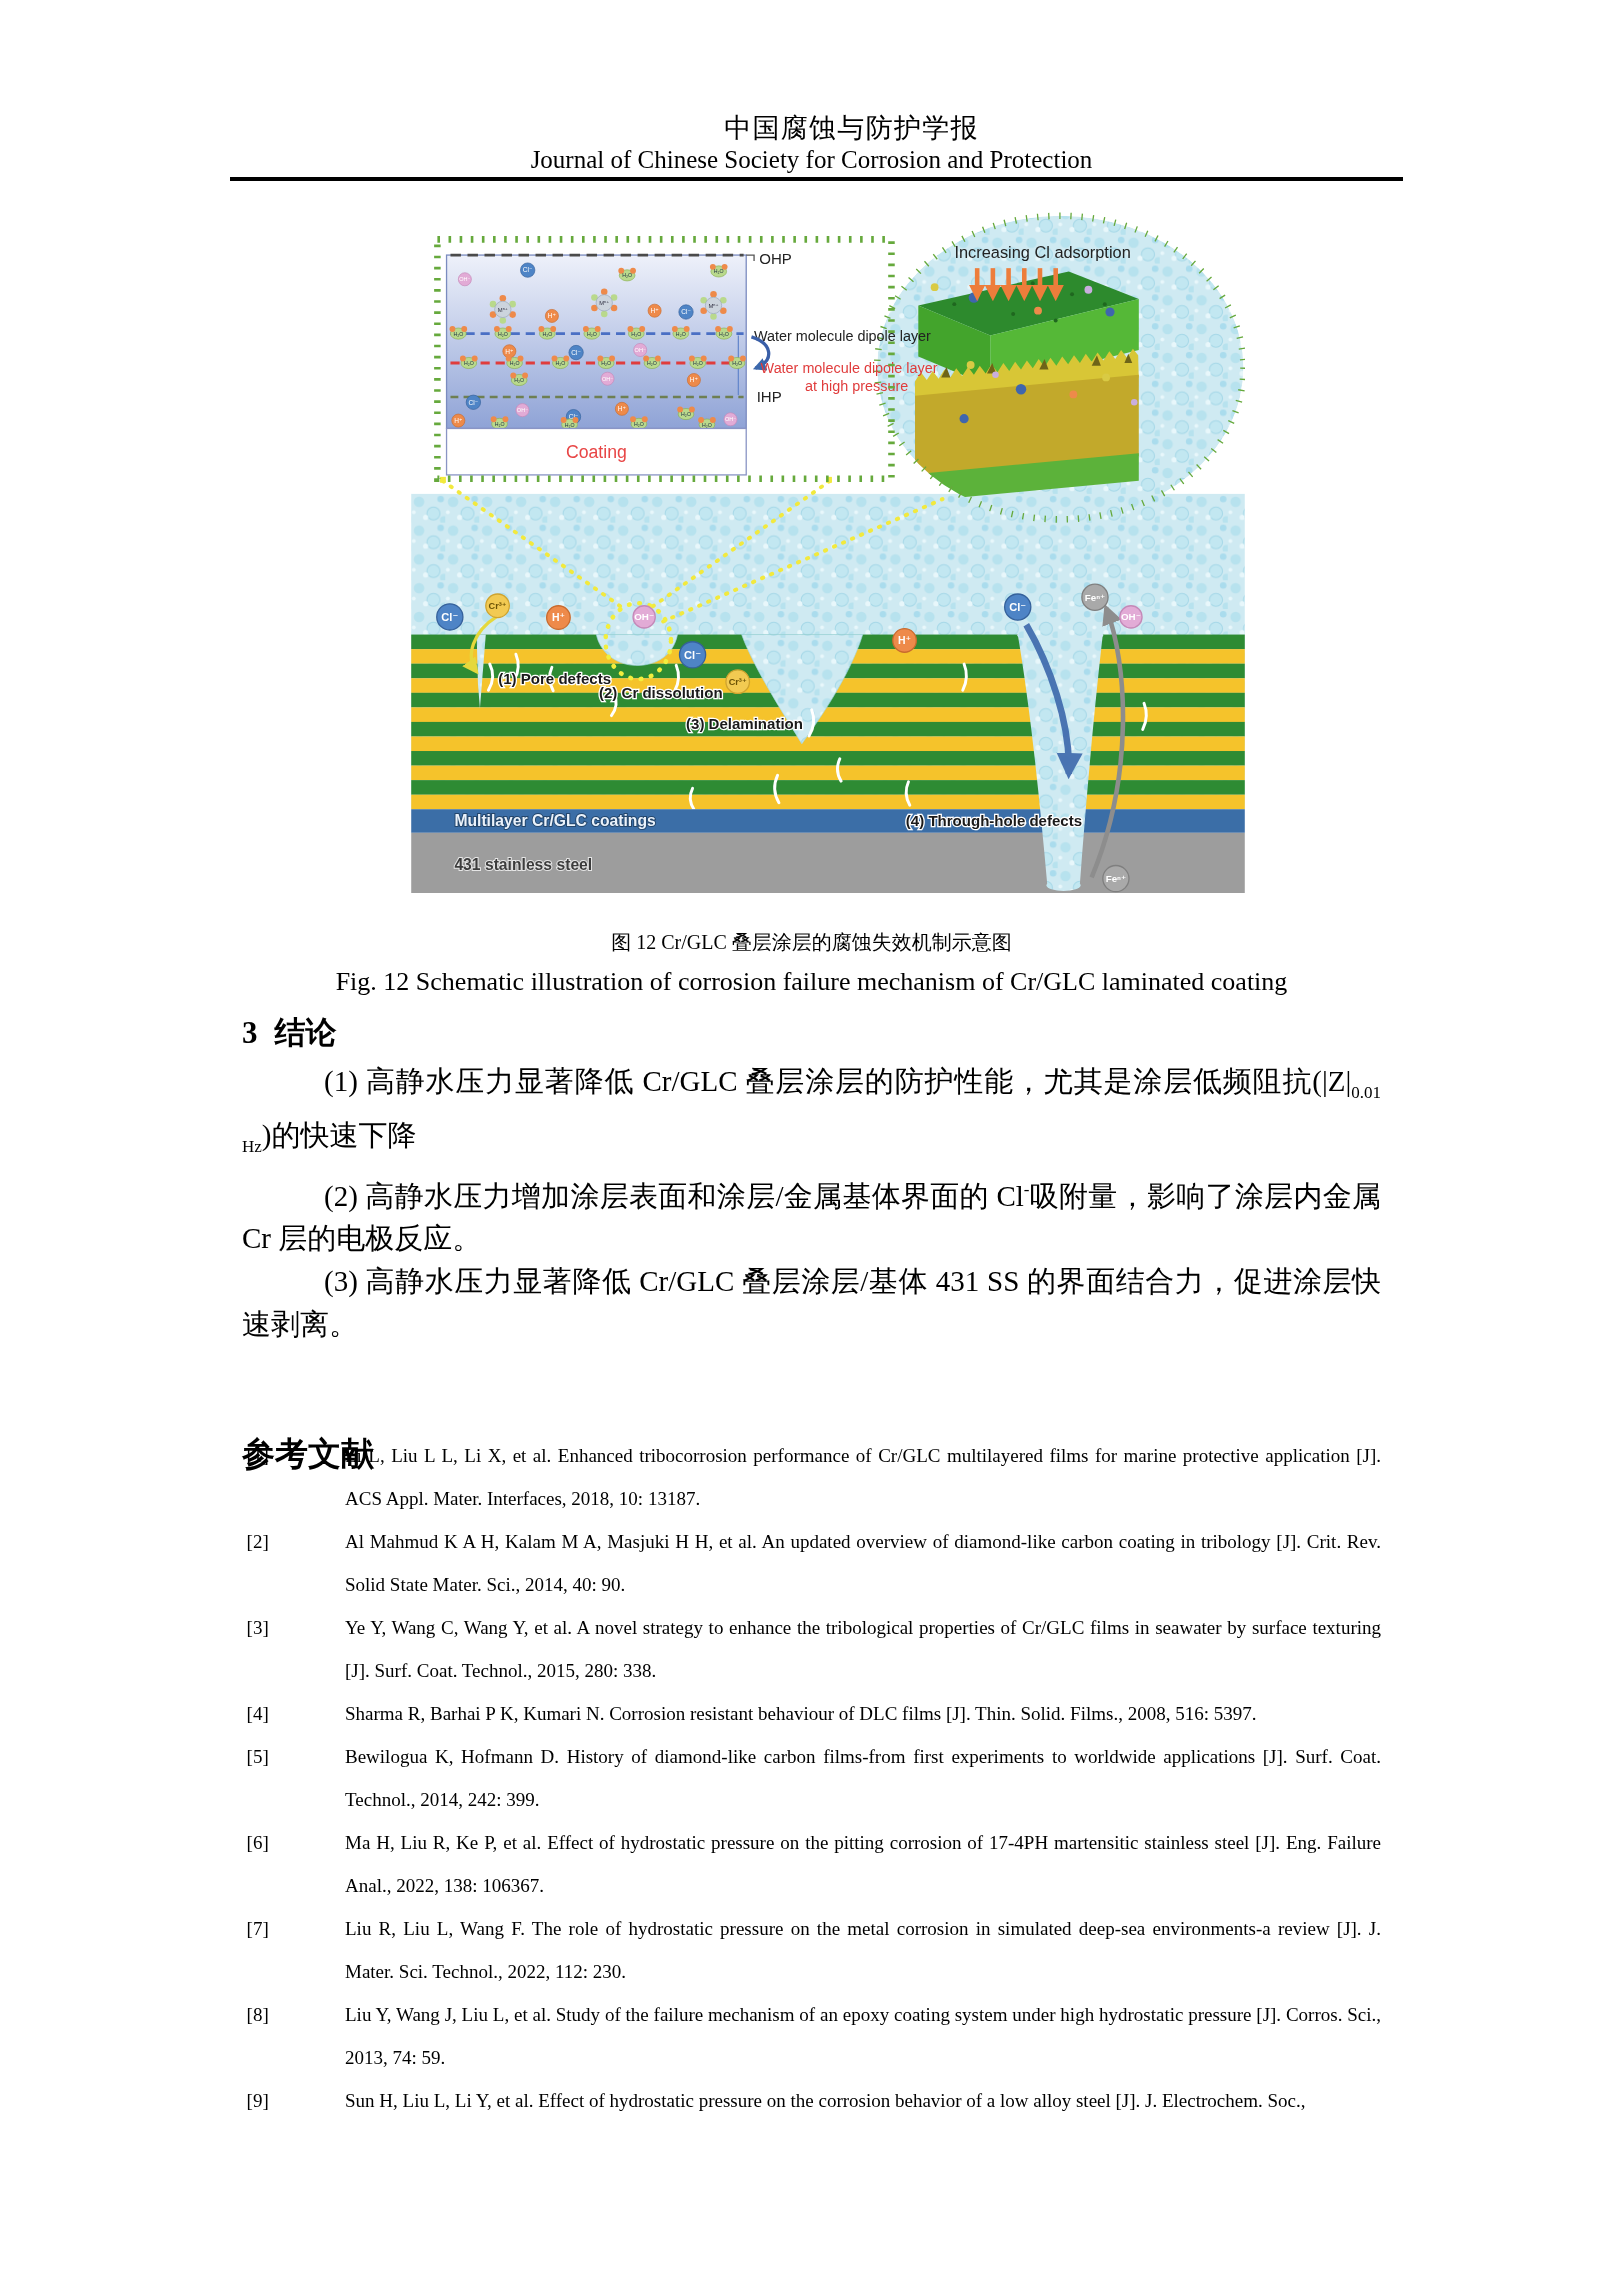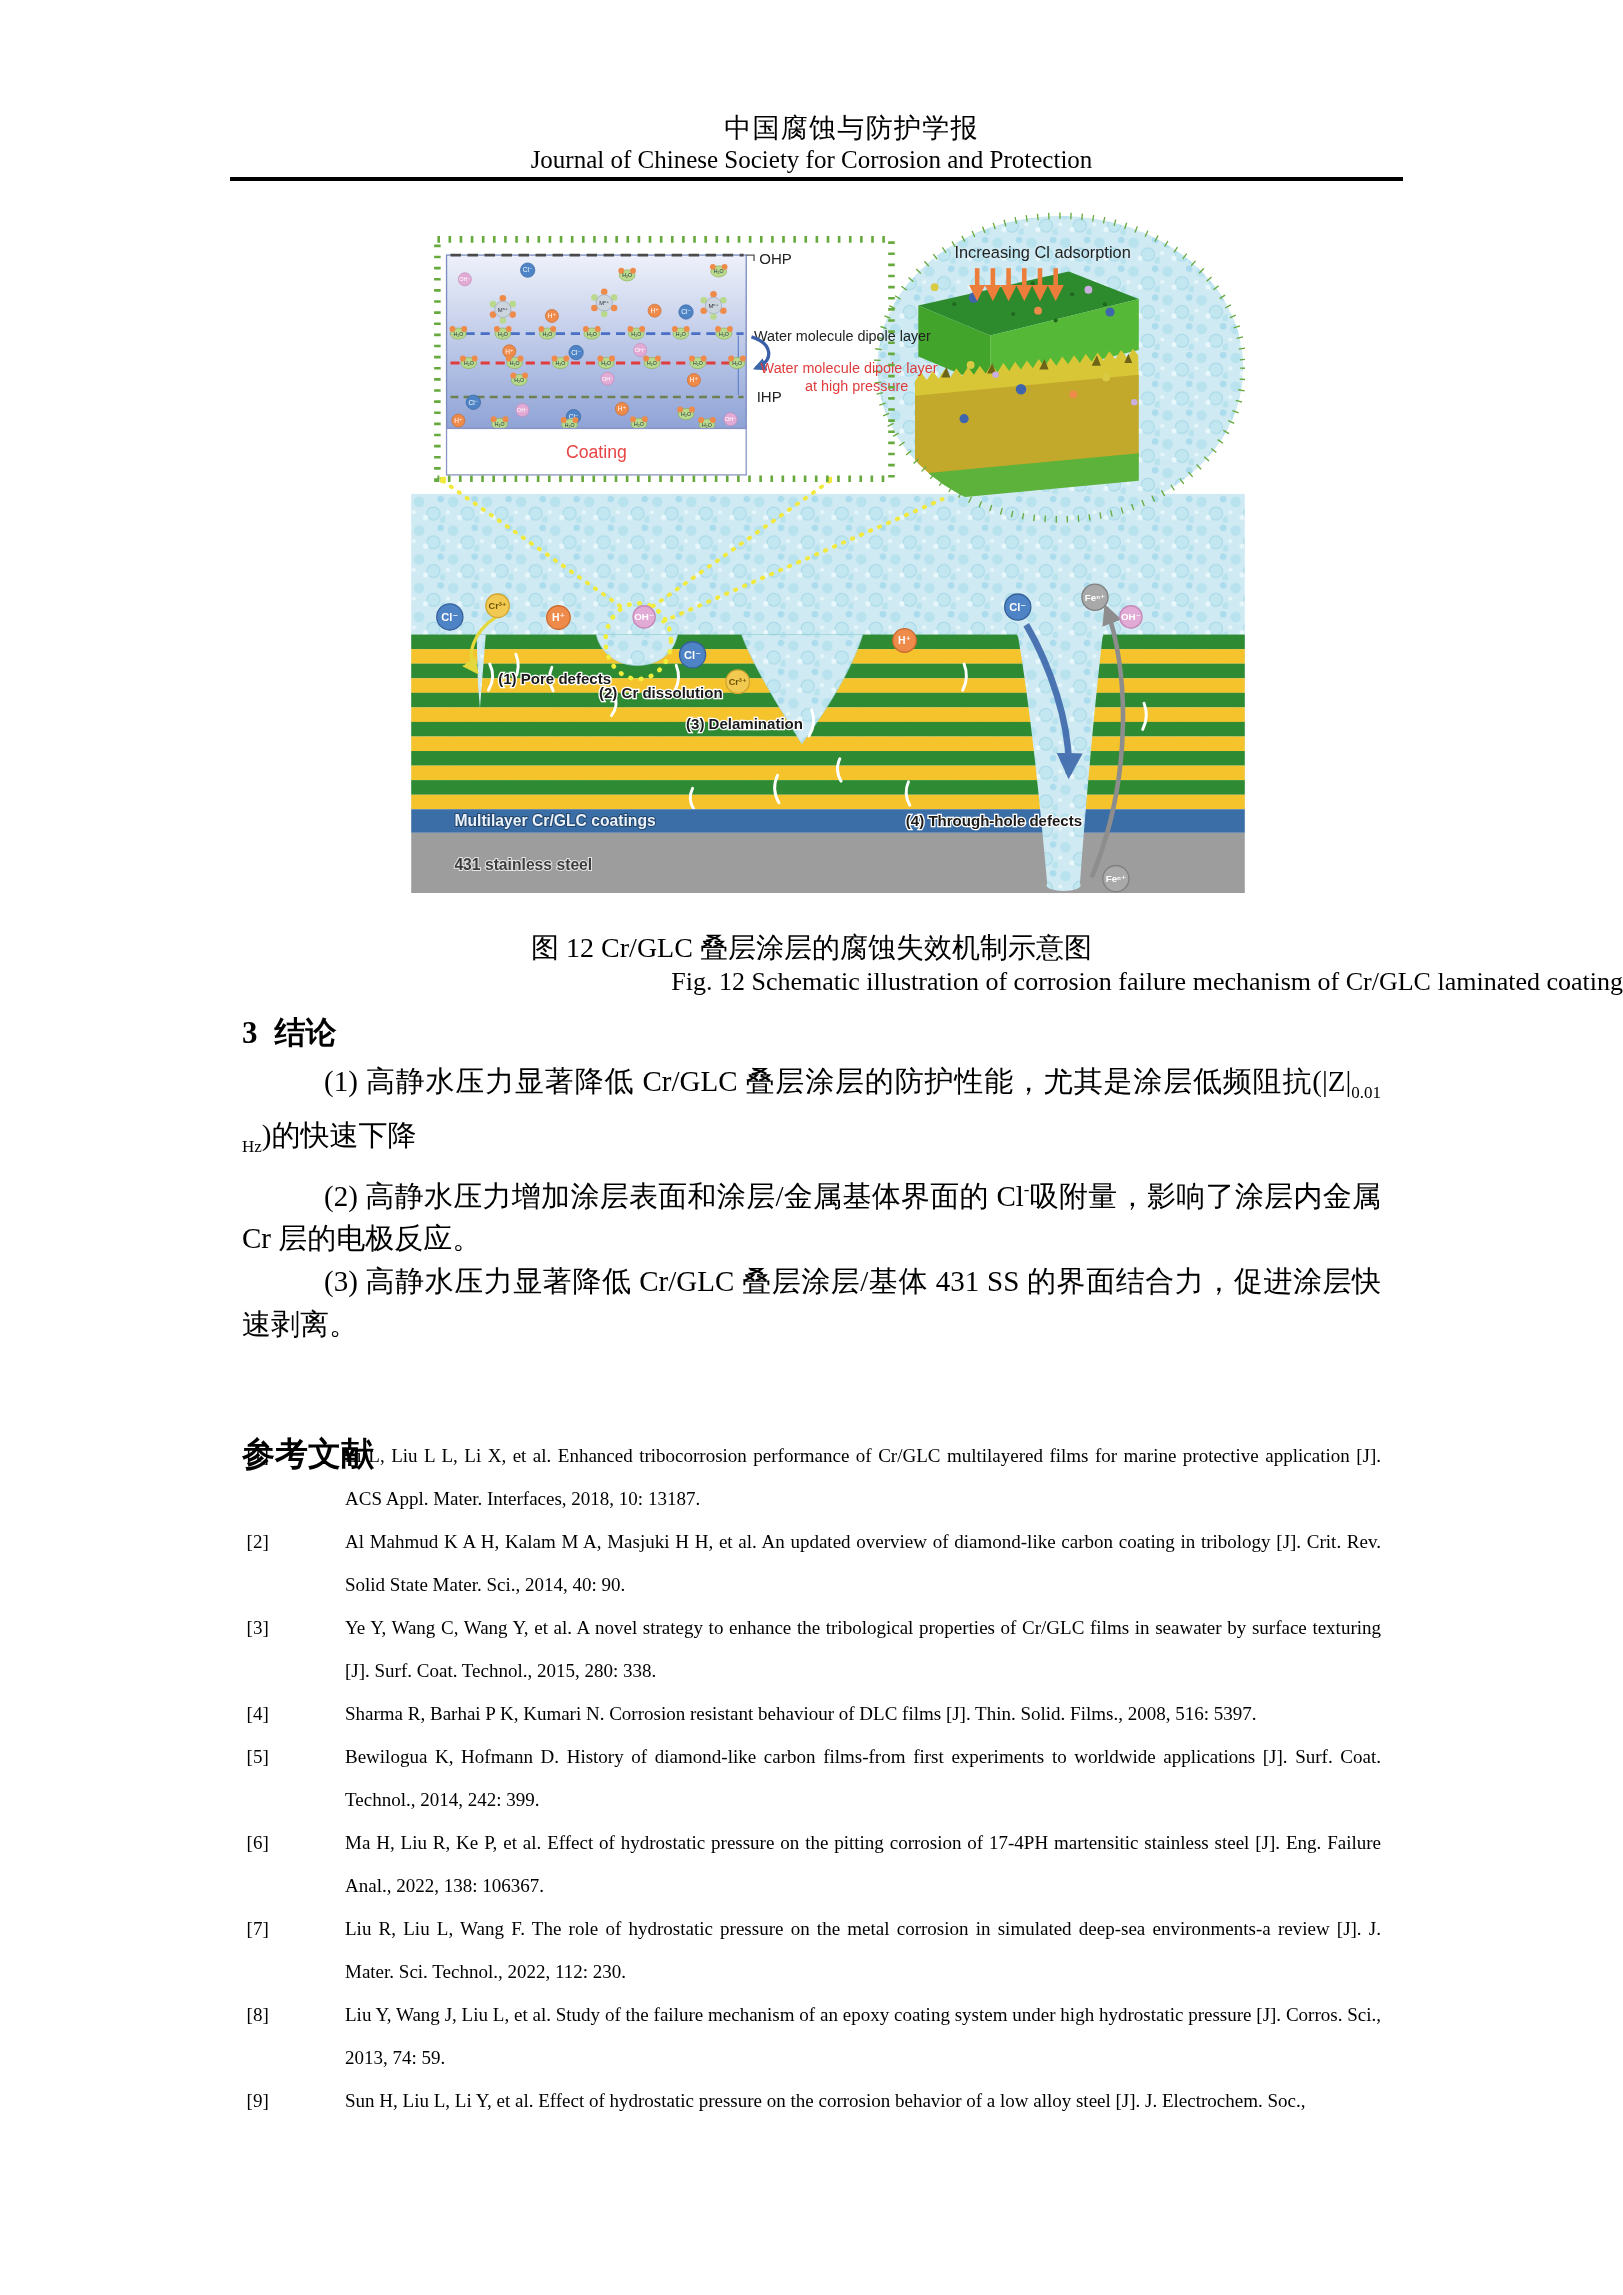"图 12 Cr/GLC 叠层涂层的腐蚀失效机制示意图" .cap-zh { font-size: 28px -> 20px }
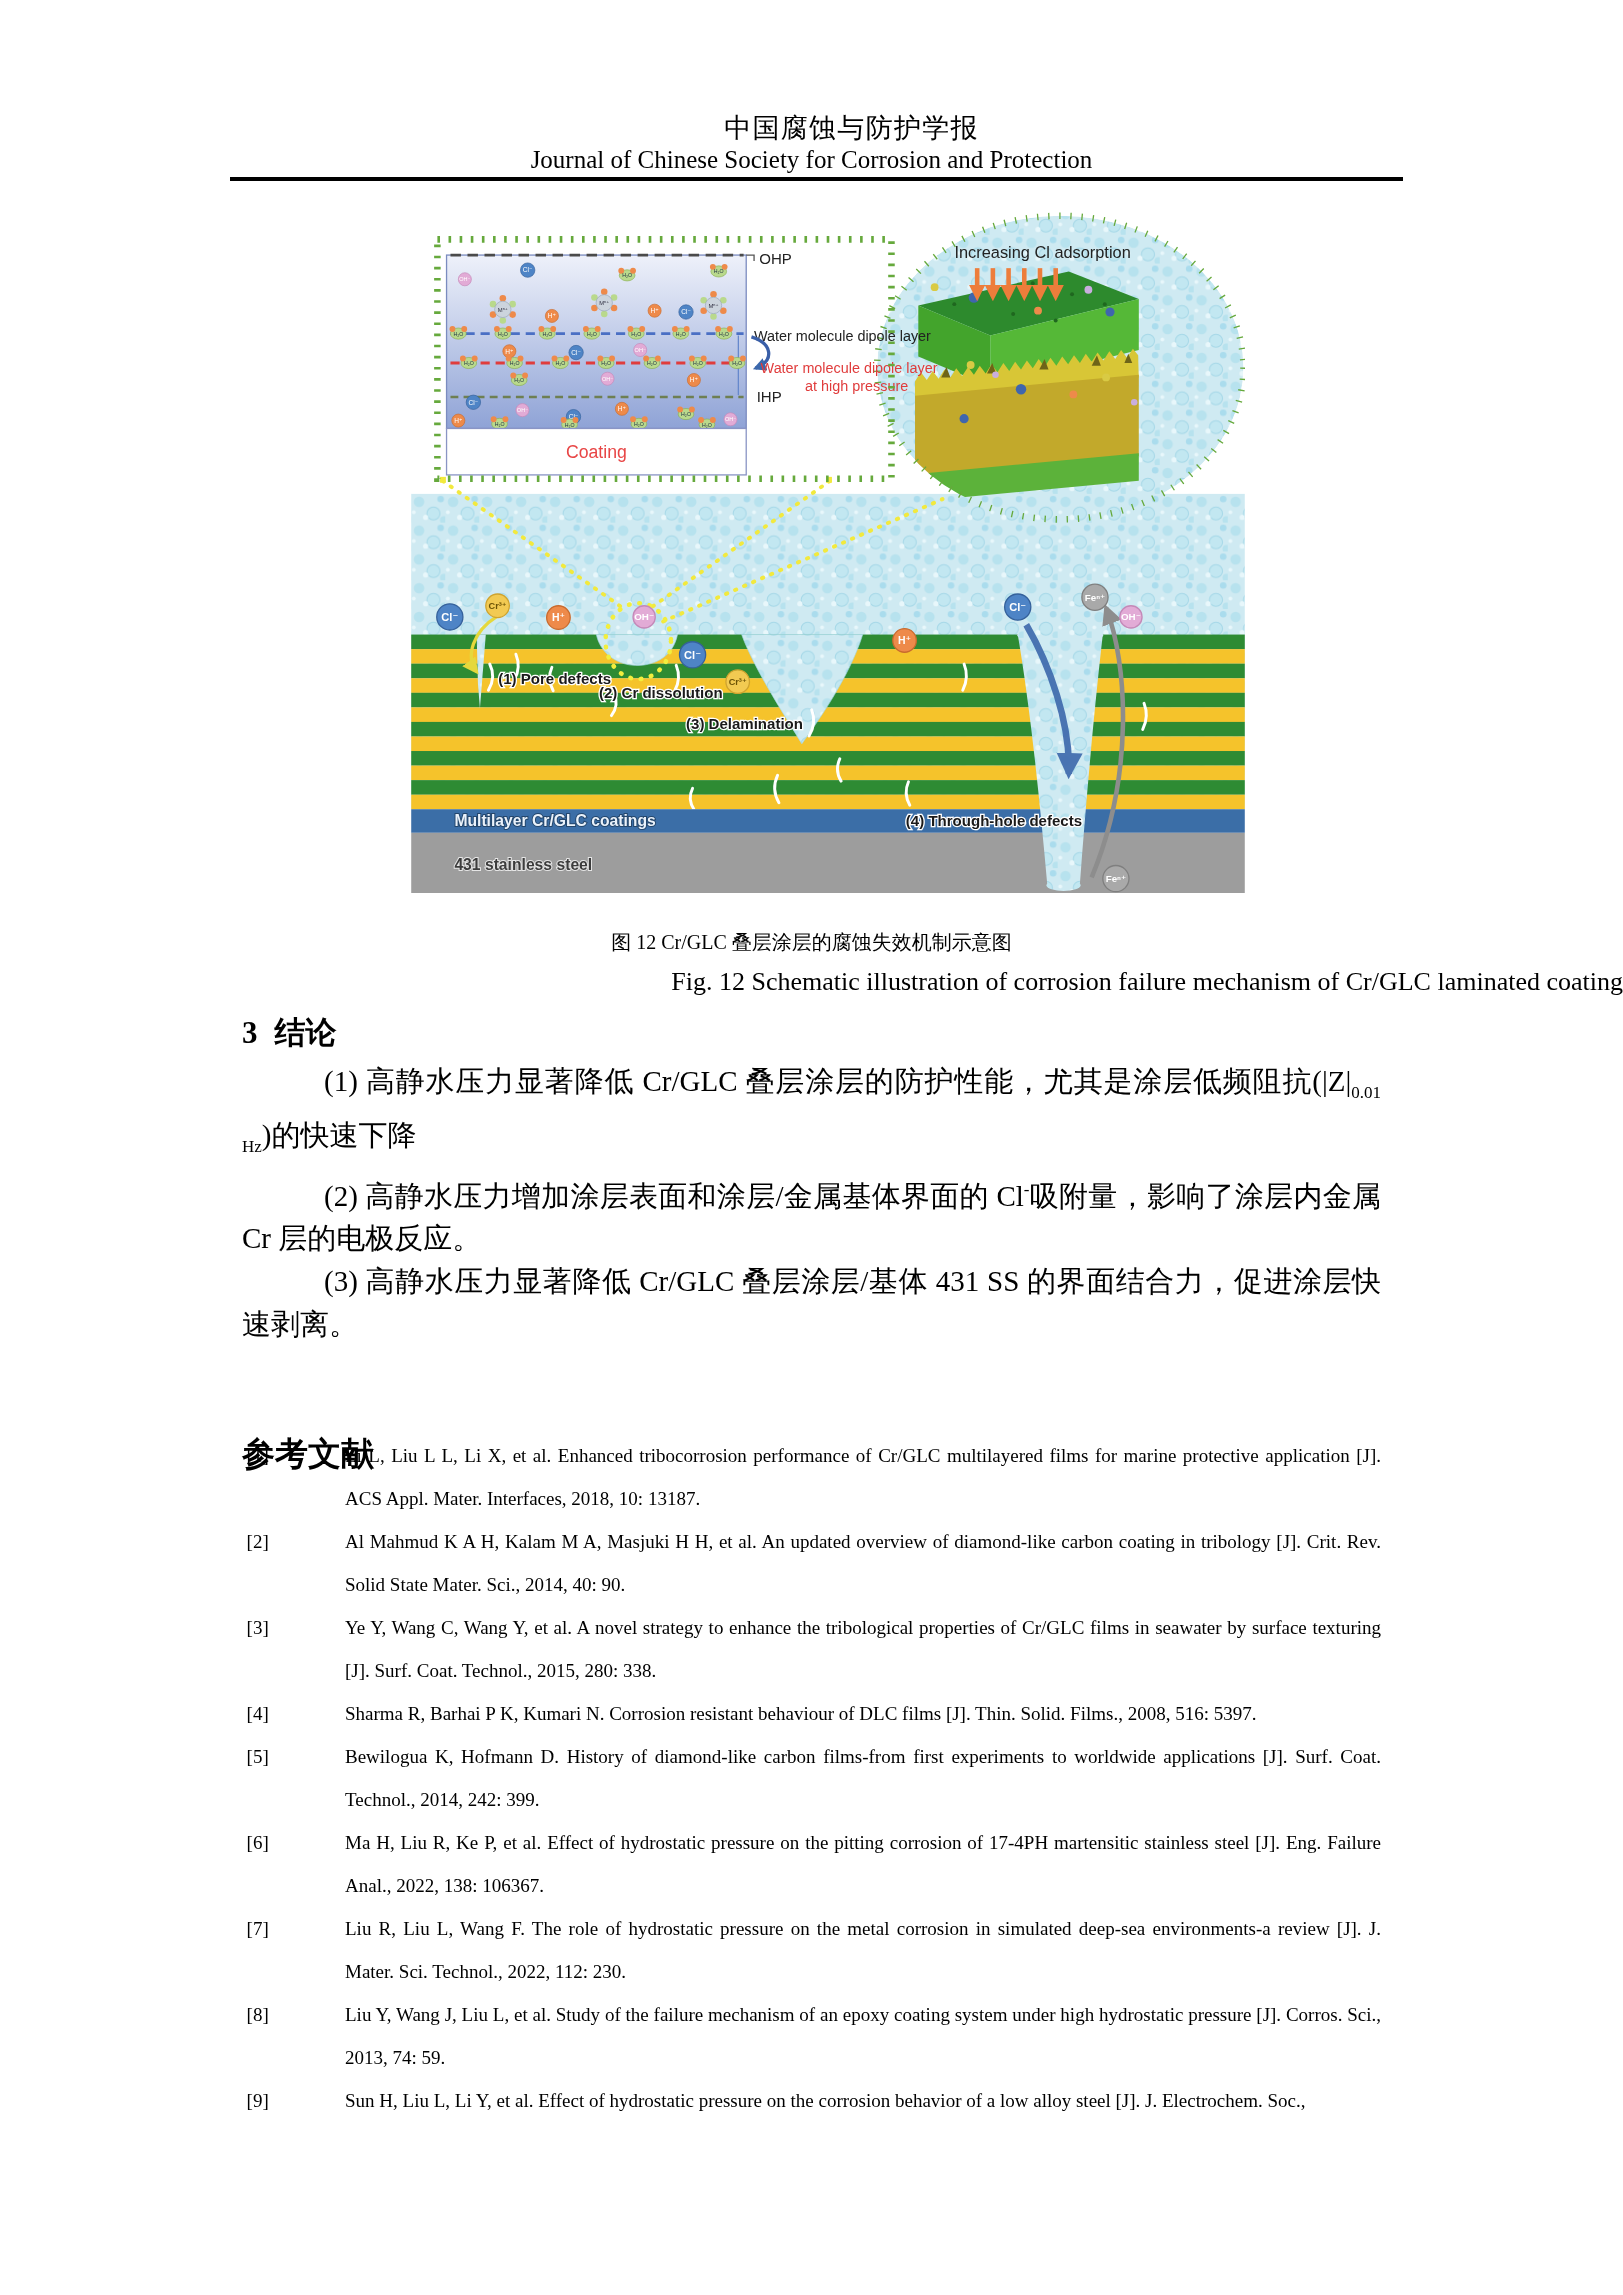"Fig. 12 Schematic illustration of" .cap-en { text-align: right -> none }
